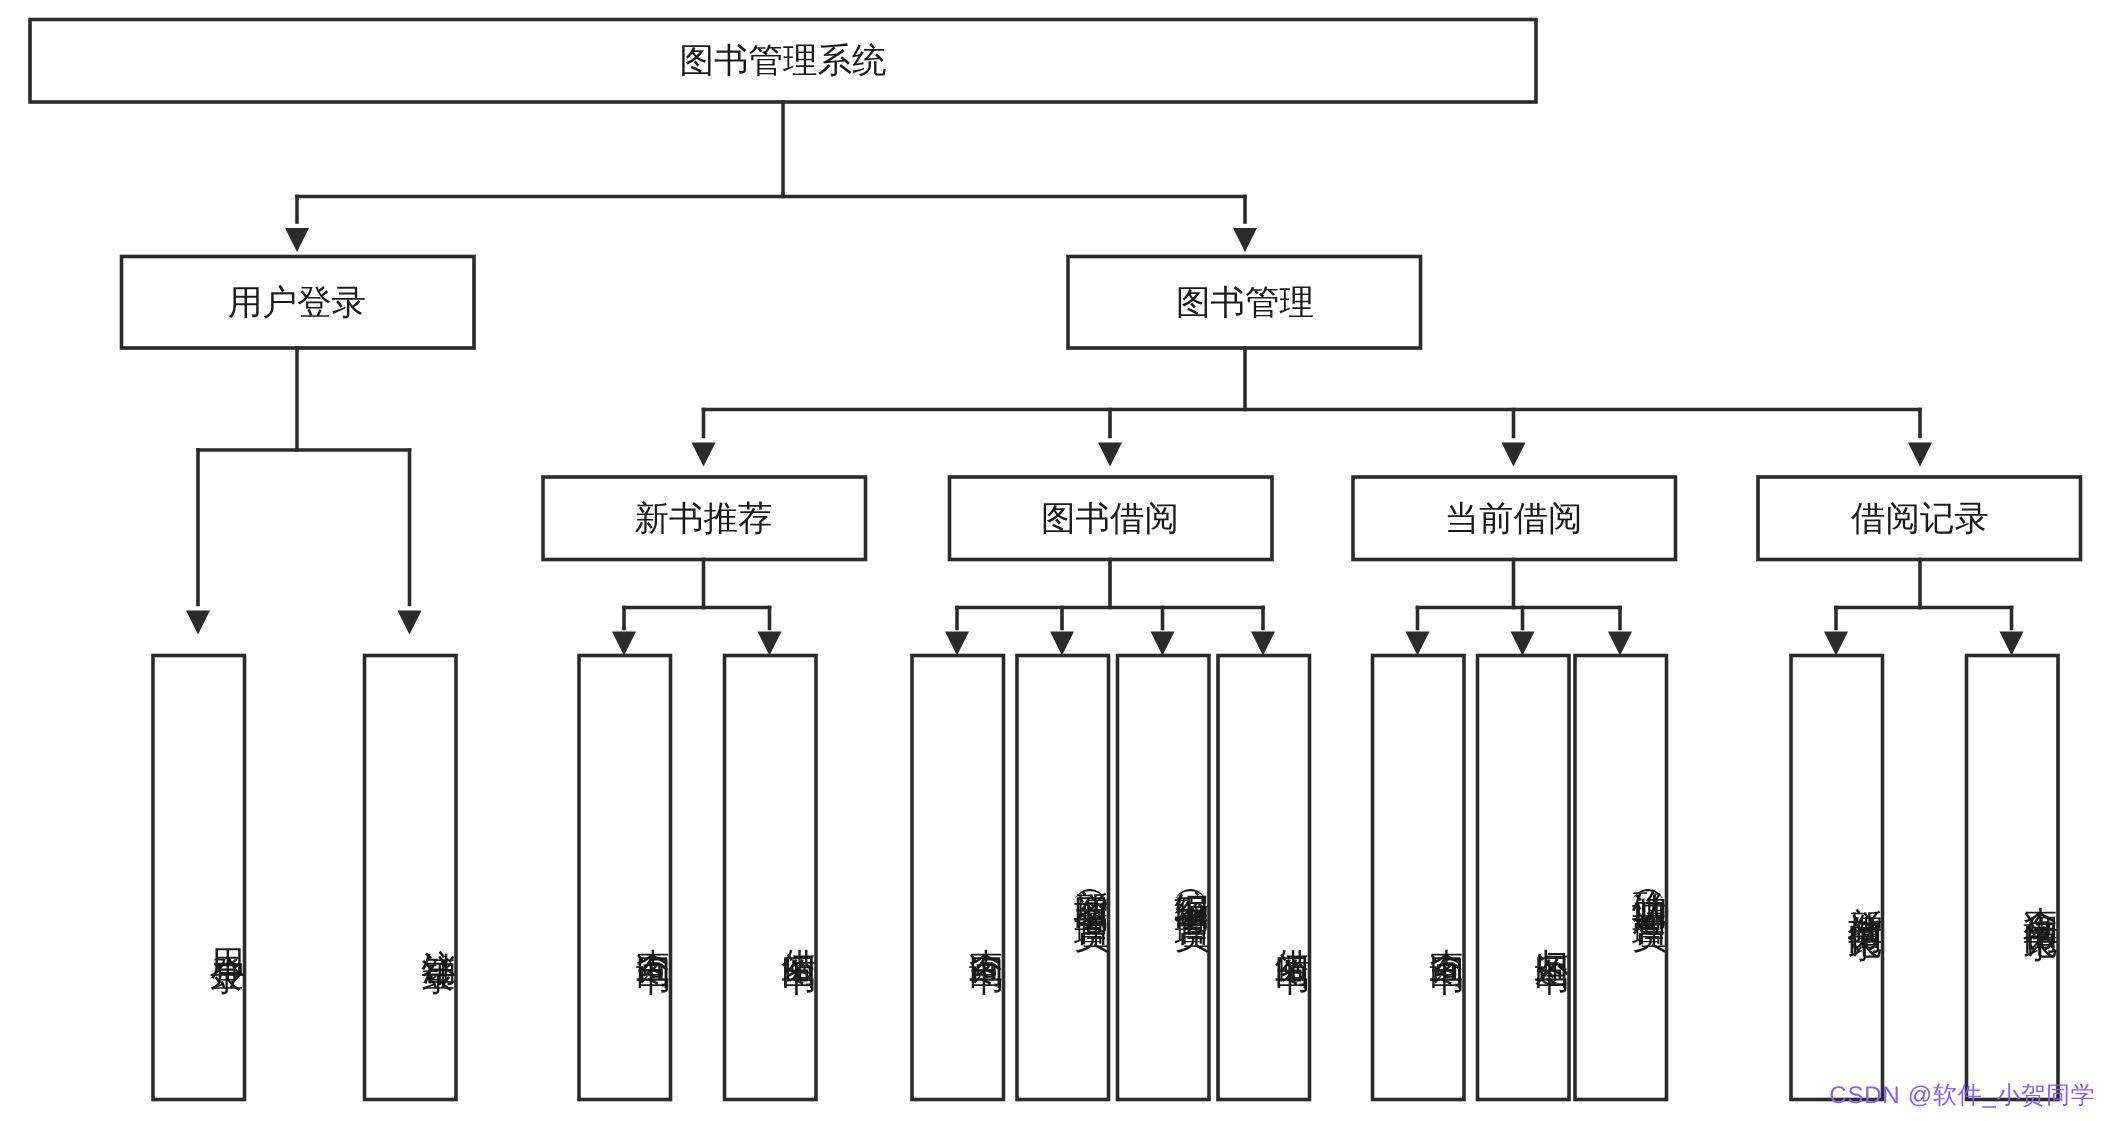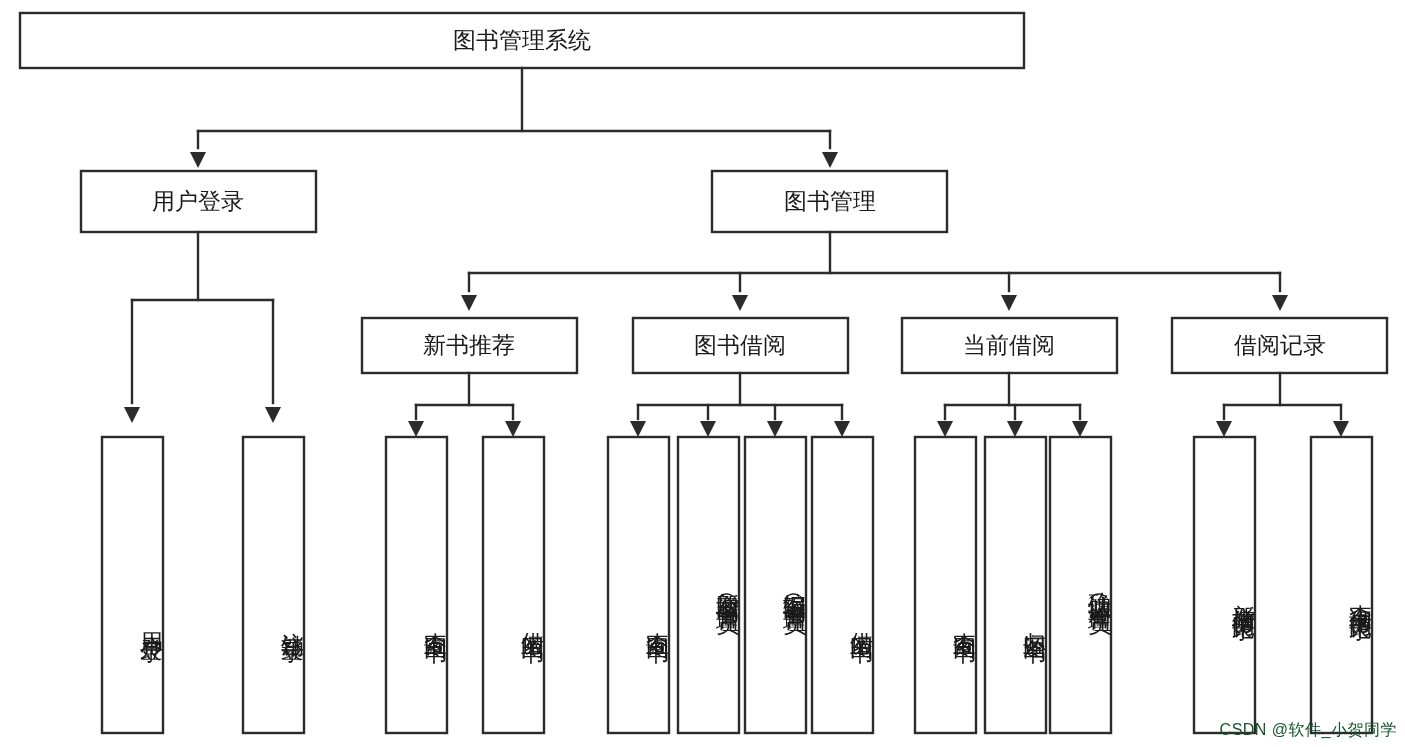"CSDN @软件_小贺同学" .watermark { color: #14532d -> #8b5cf6 }
